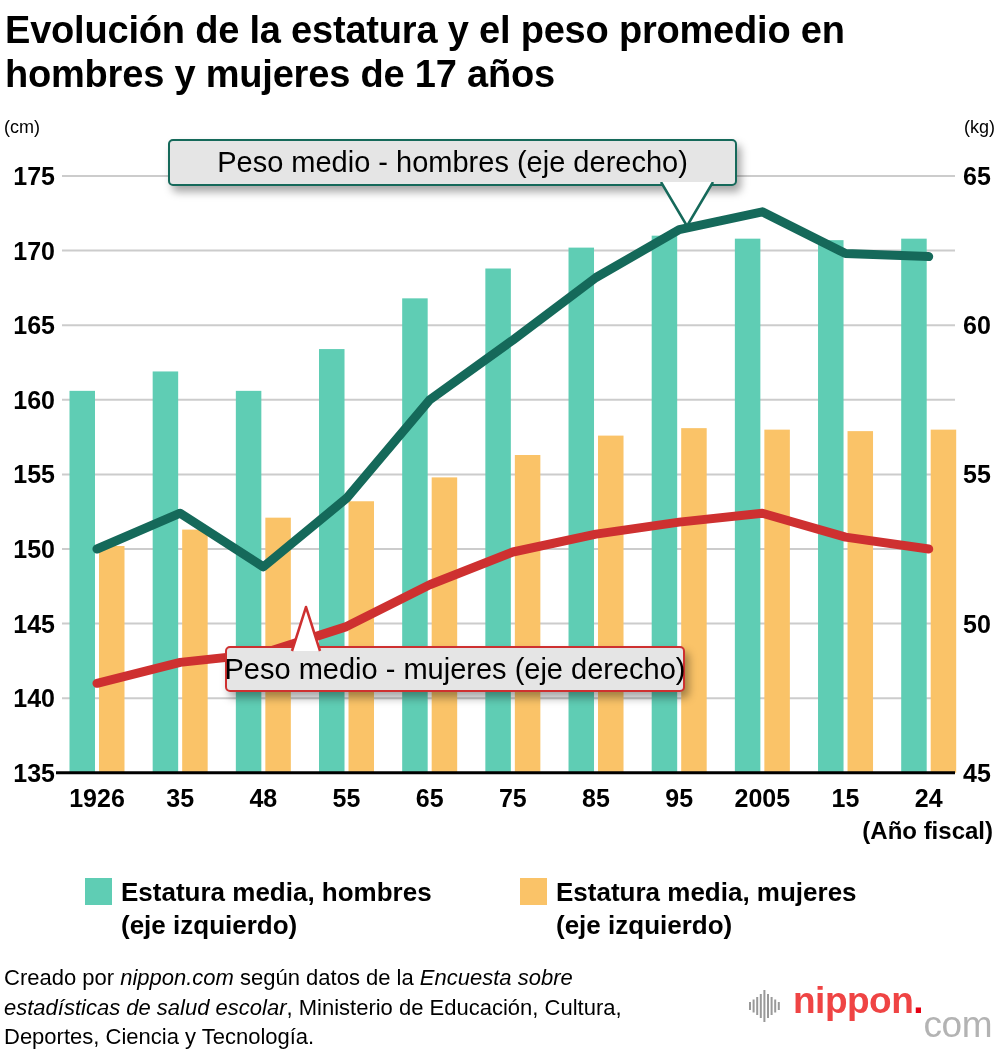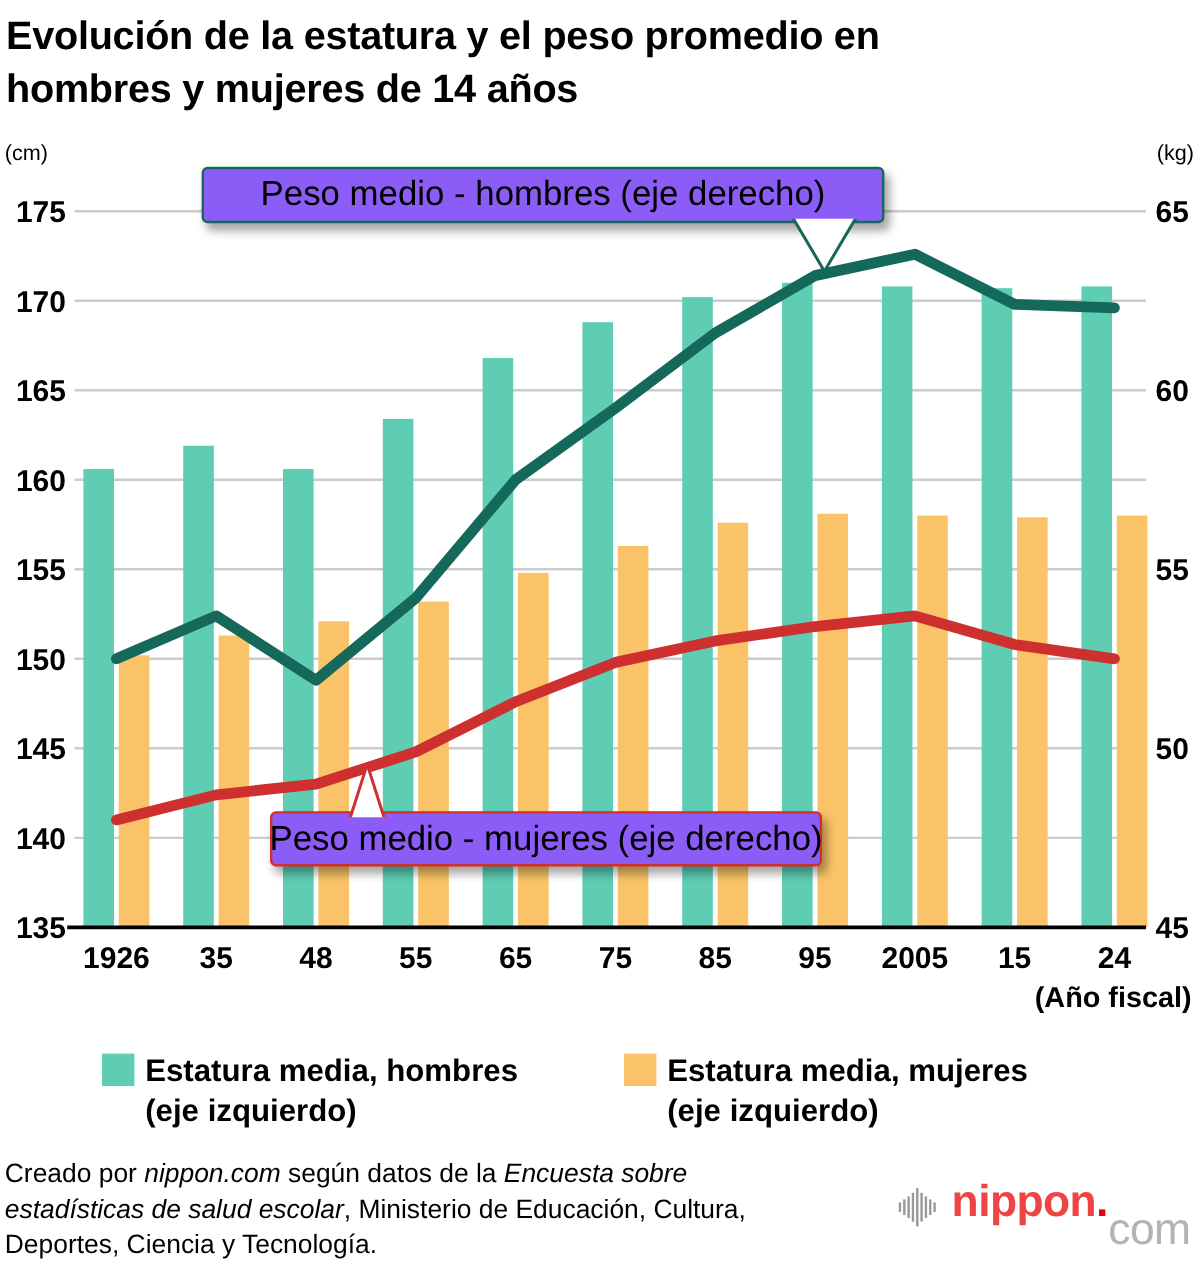"Evolución de la estatura y" .title { font-size: 33px -> 38px }
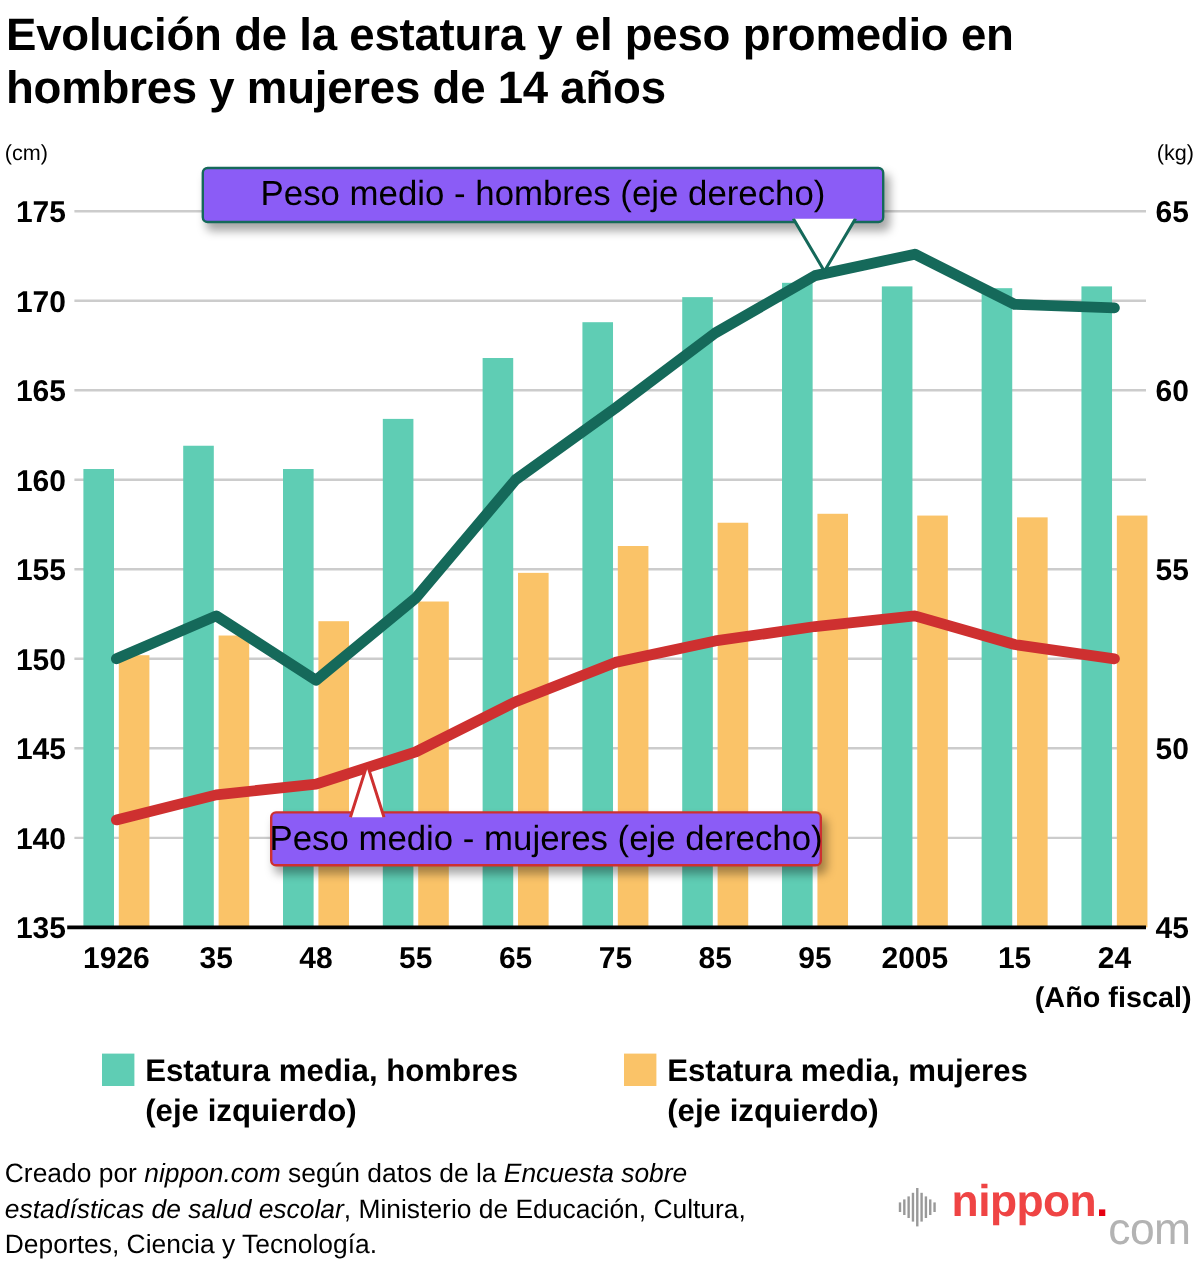"hombres y mujeres de 14" div { text: 14 -> 17 }
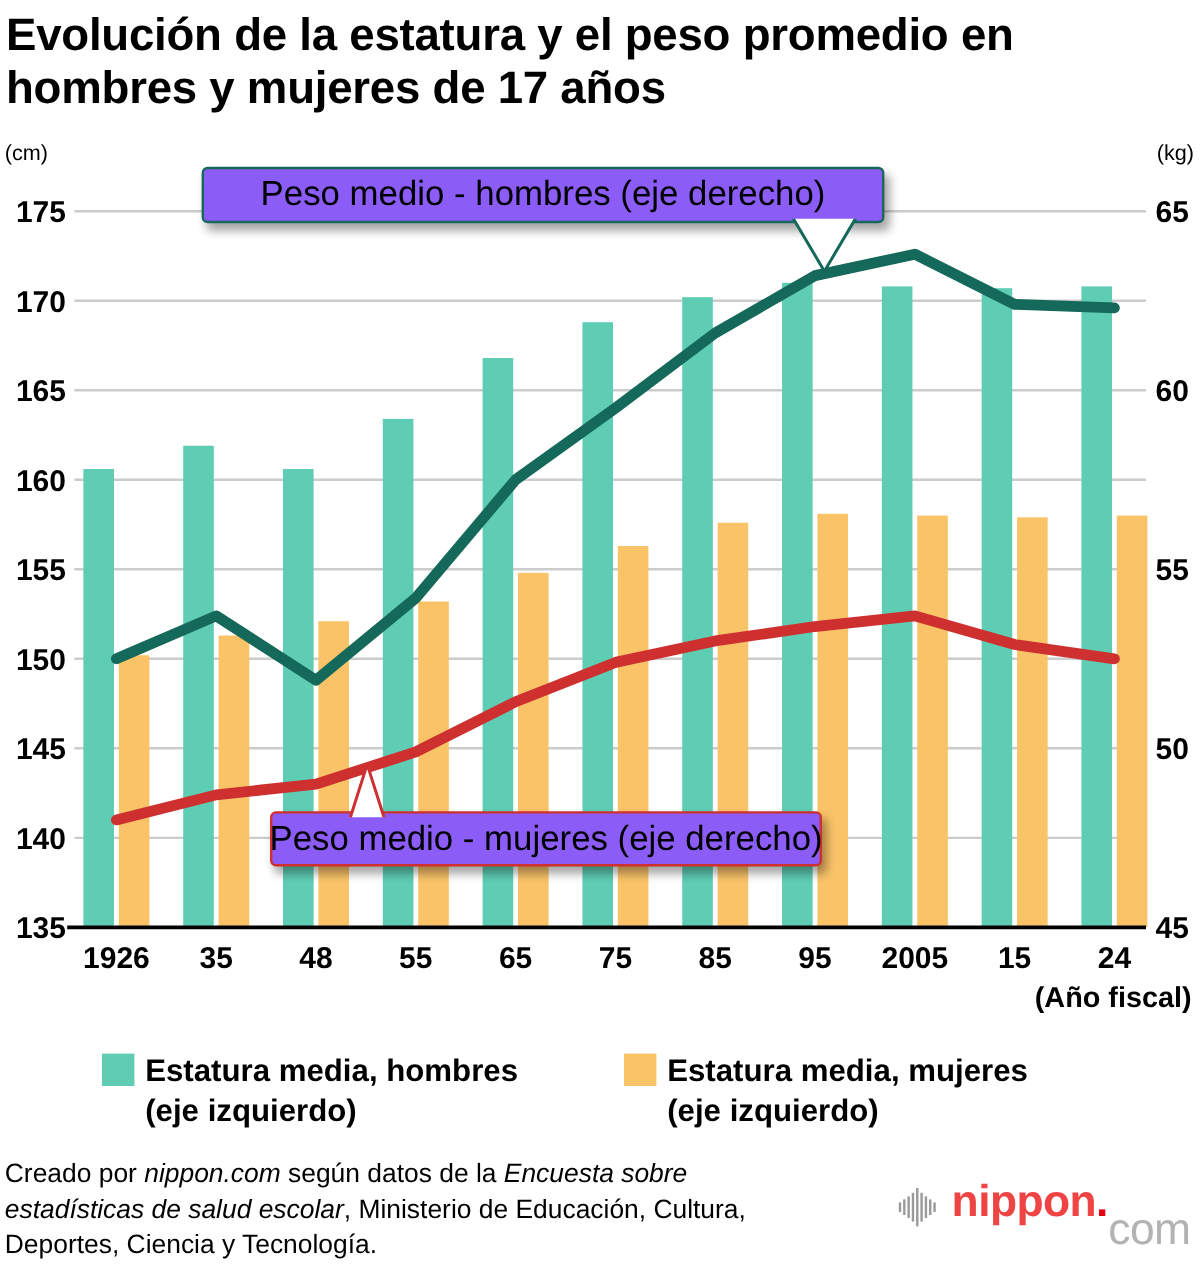"Peso medio - hombres (eje" .callout { background: #8b5cf6 -> #e5e5e5 }
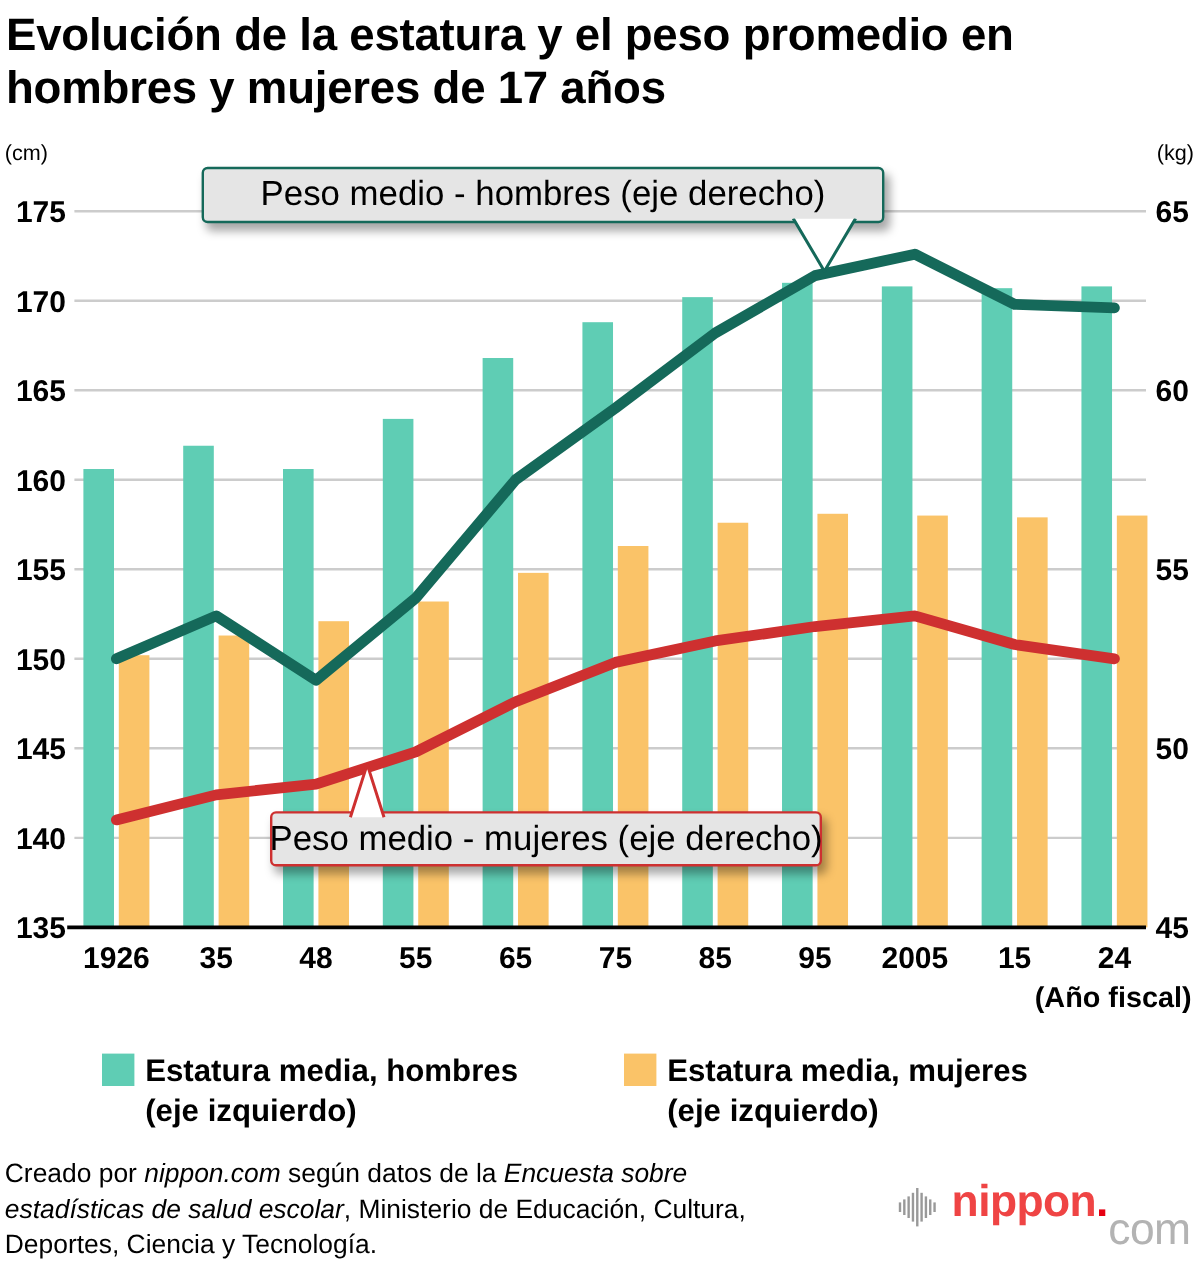"Peso medio - mujeres (eje" #callout-women { top: 676px -> 646px }
